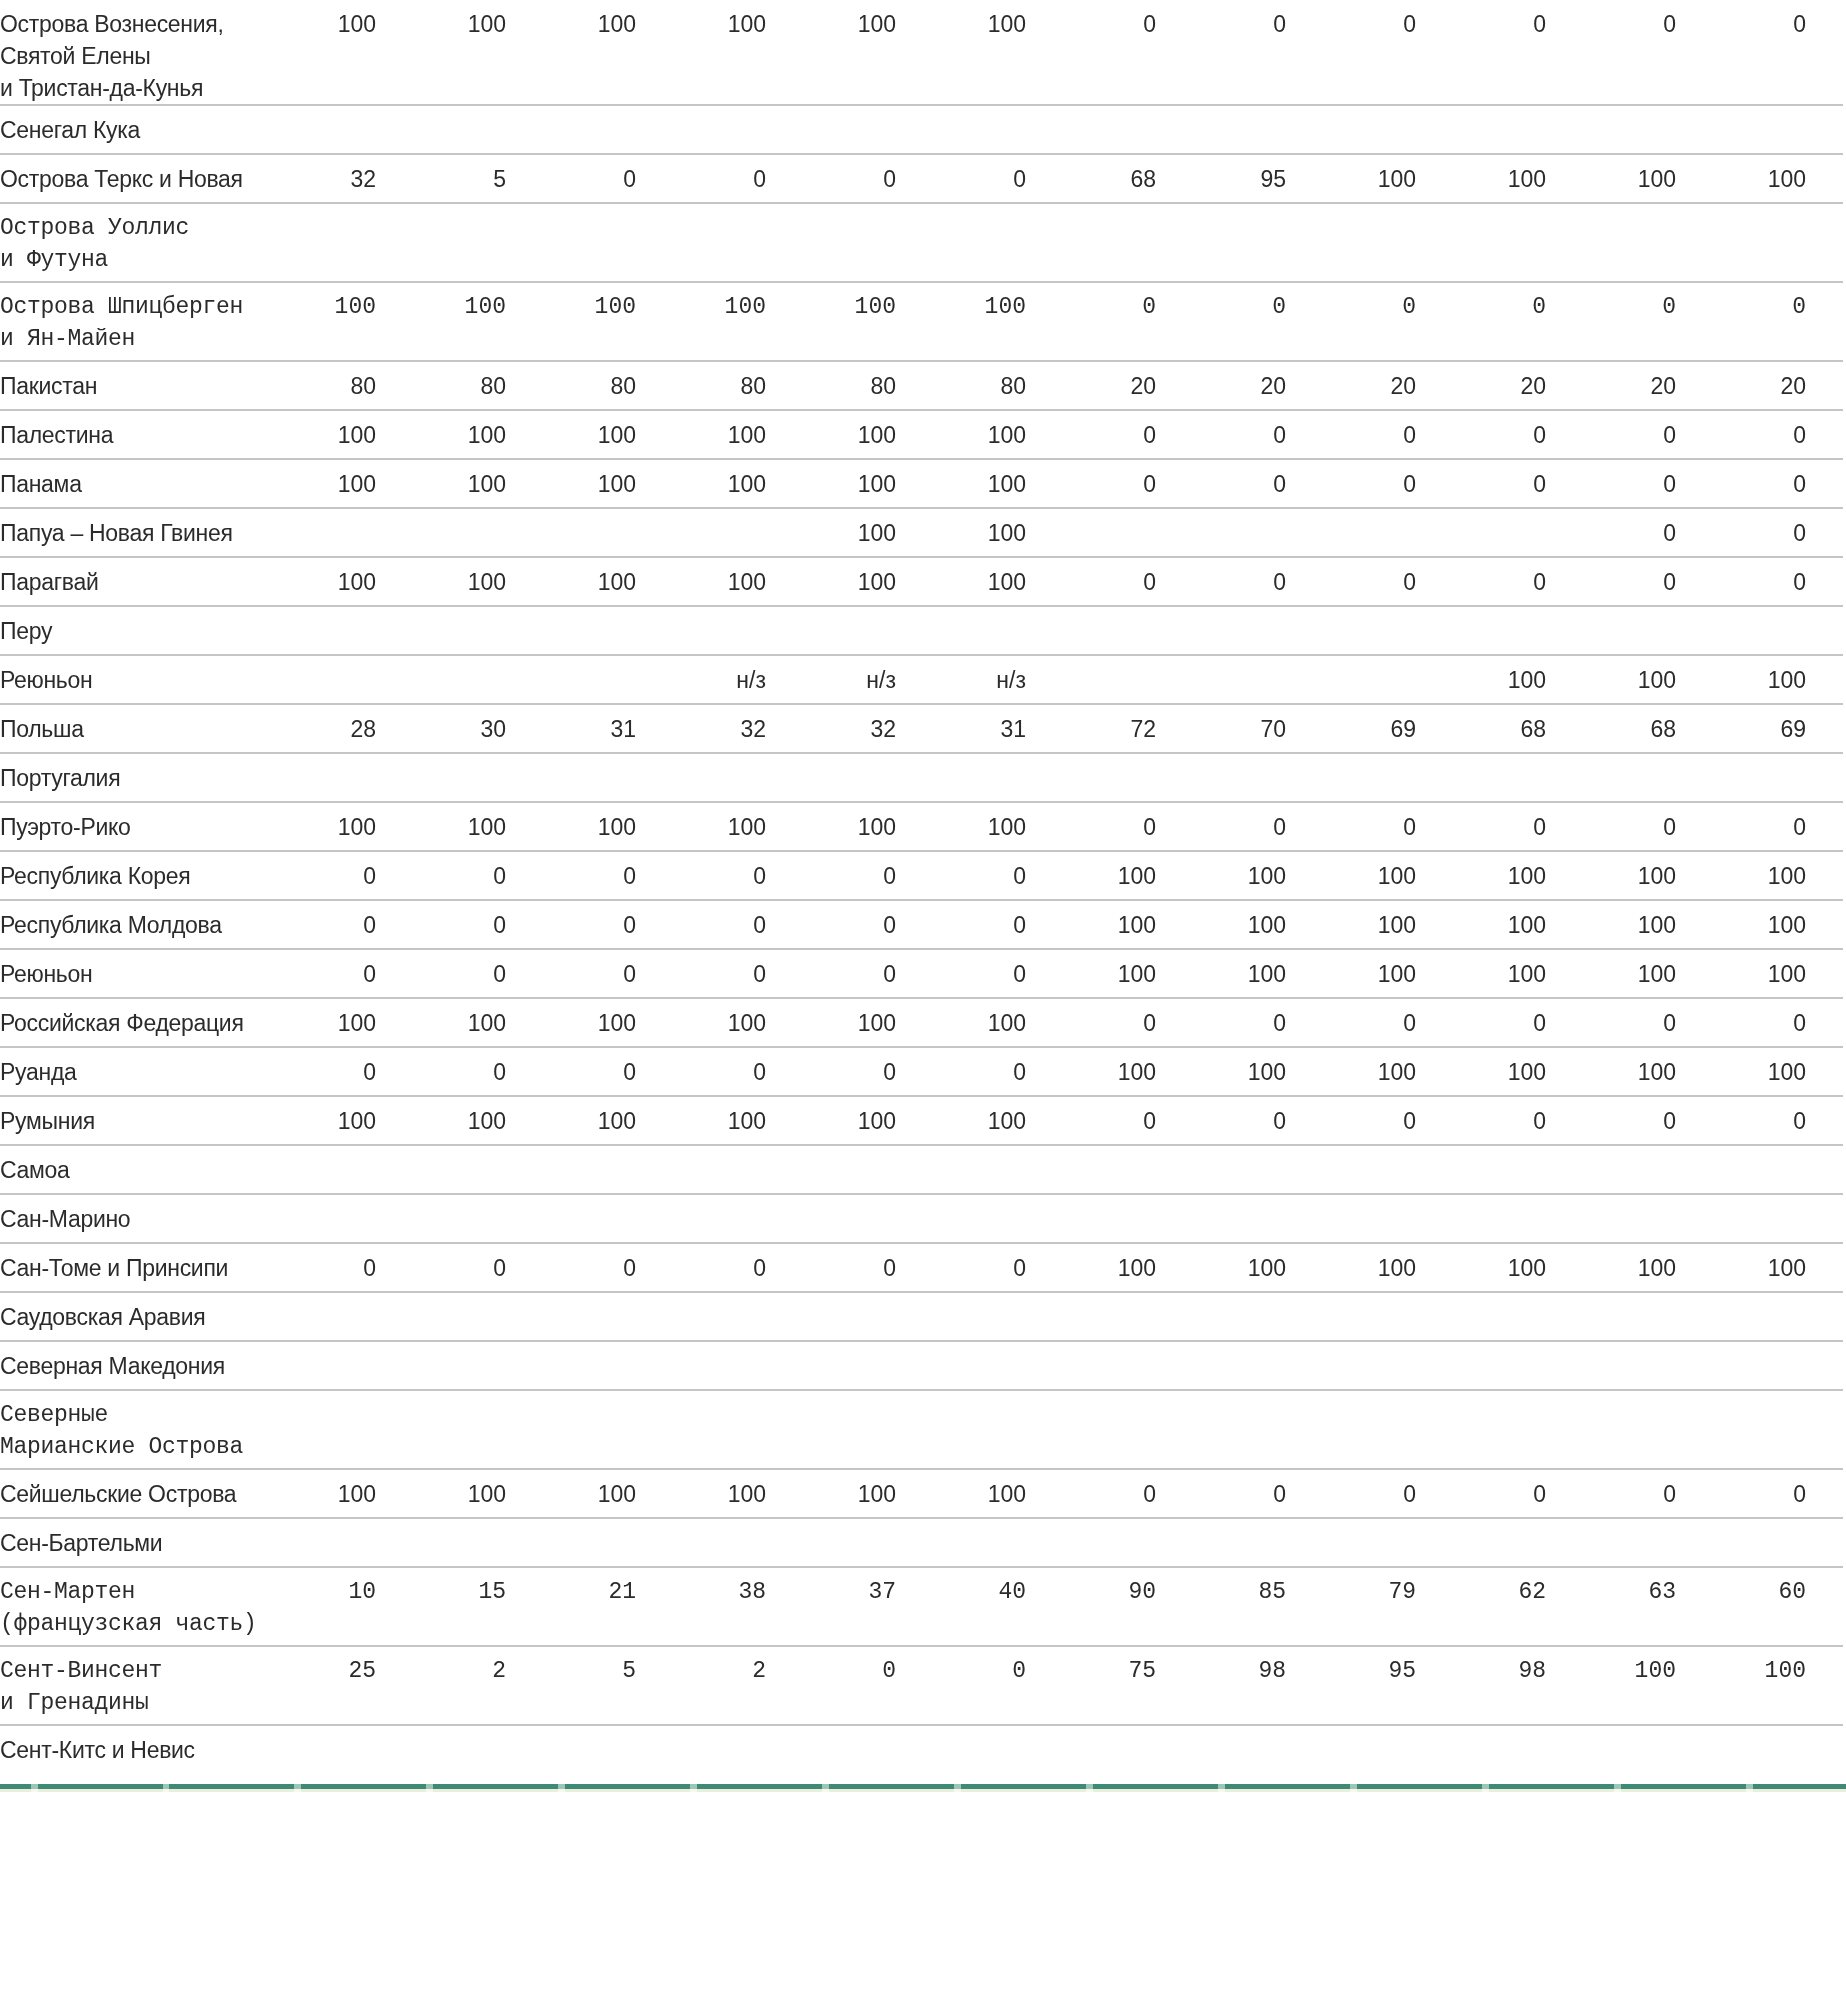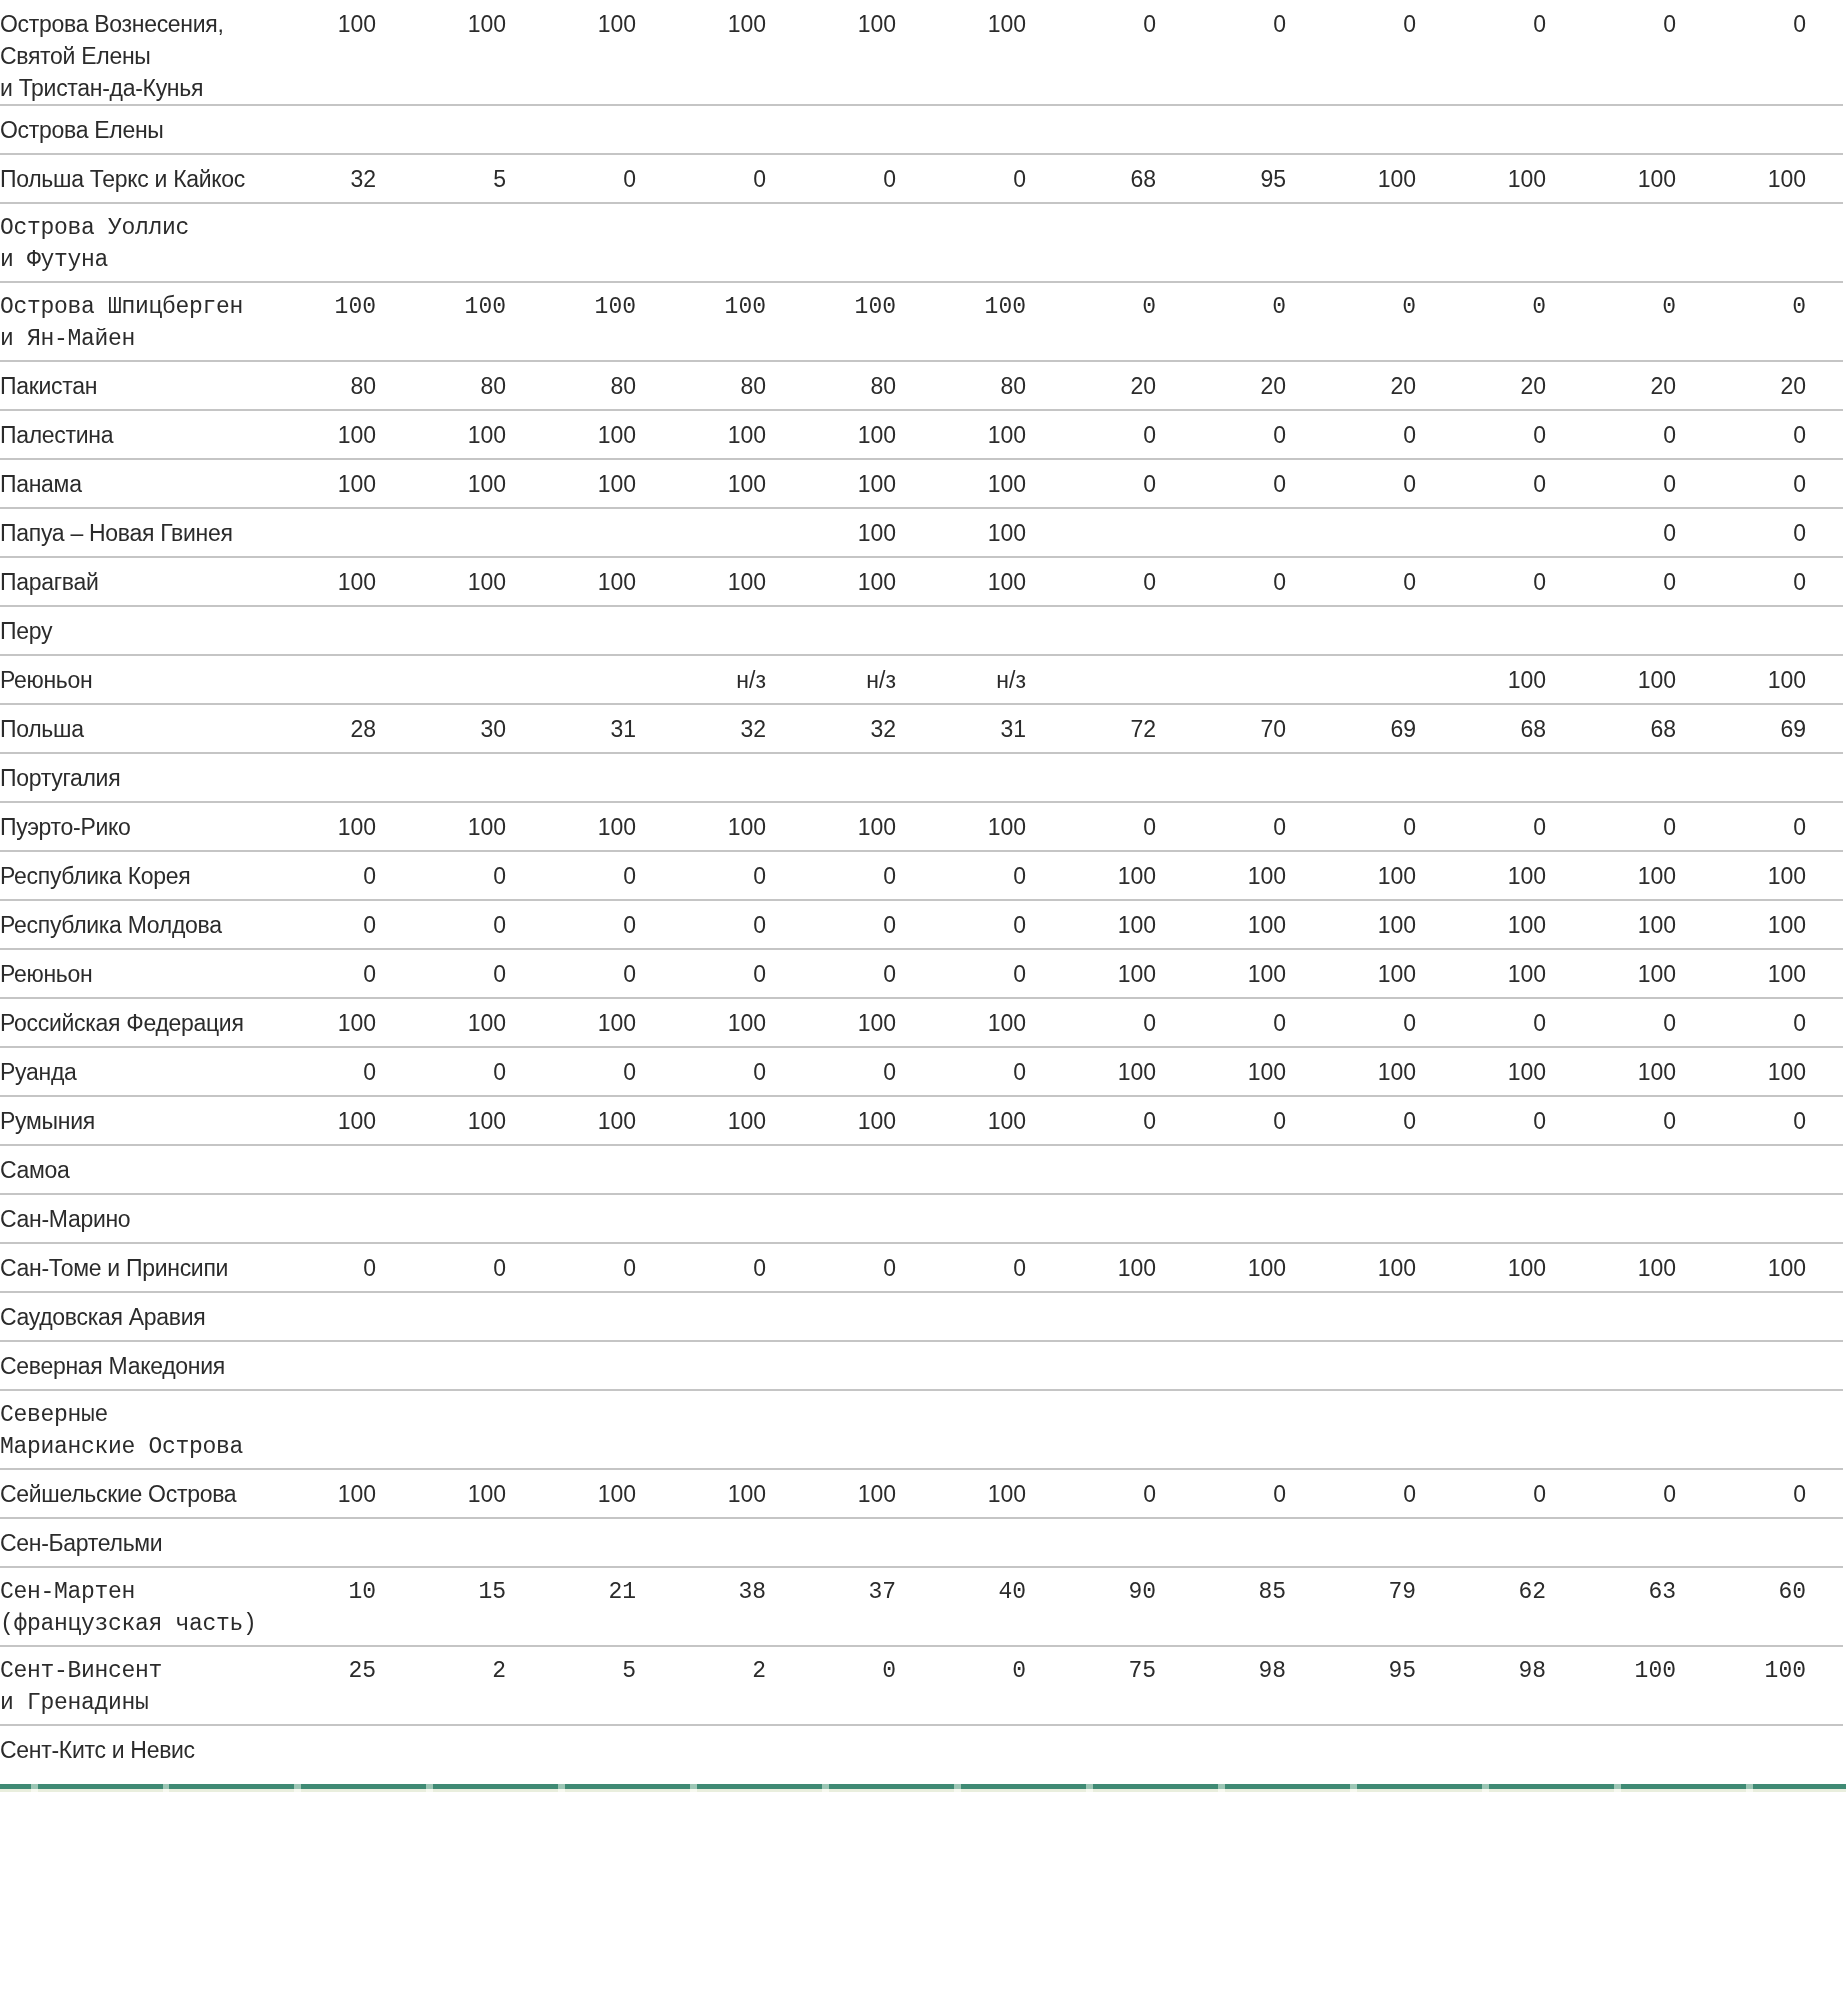"Острова Елены" td.name { text: Острова Елены -> Сенегал Кука }
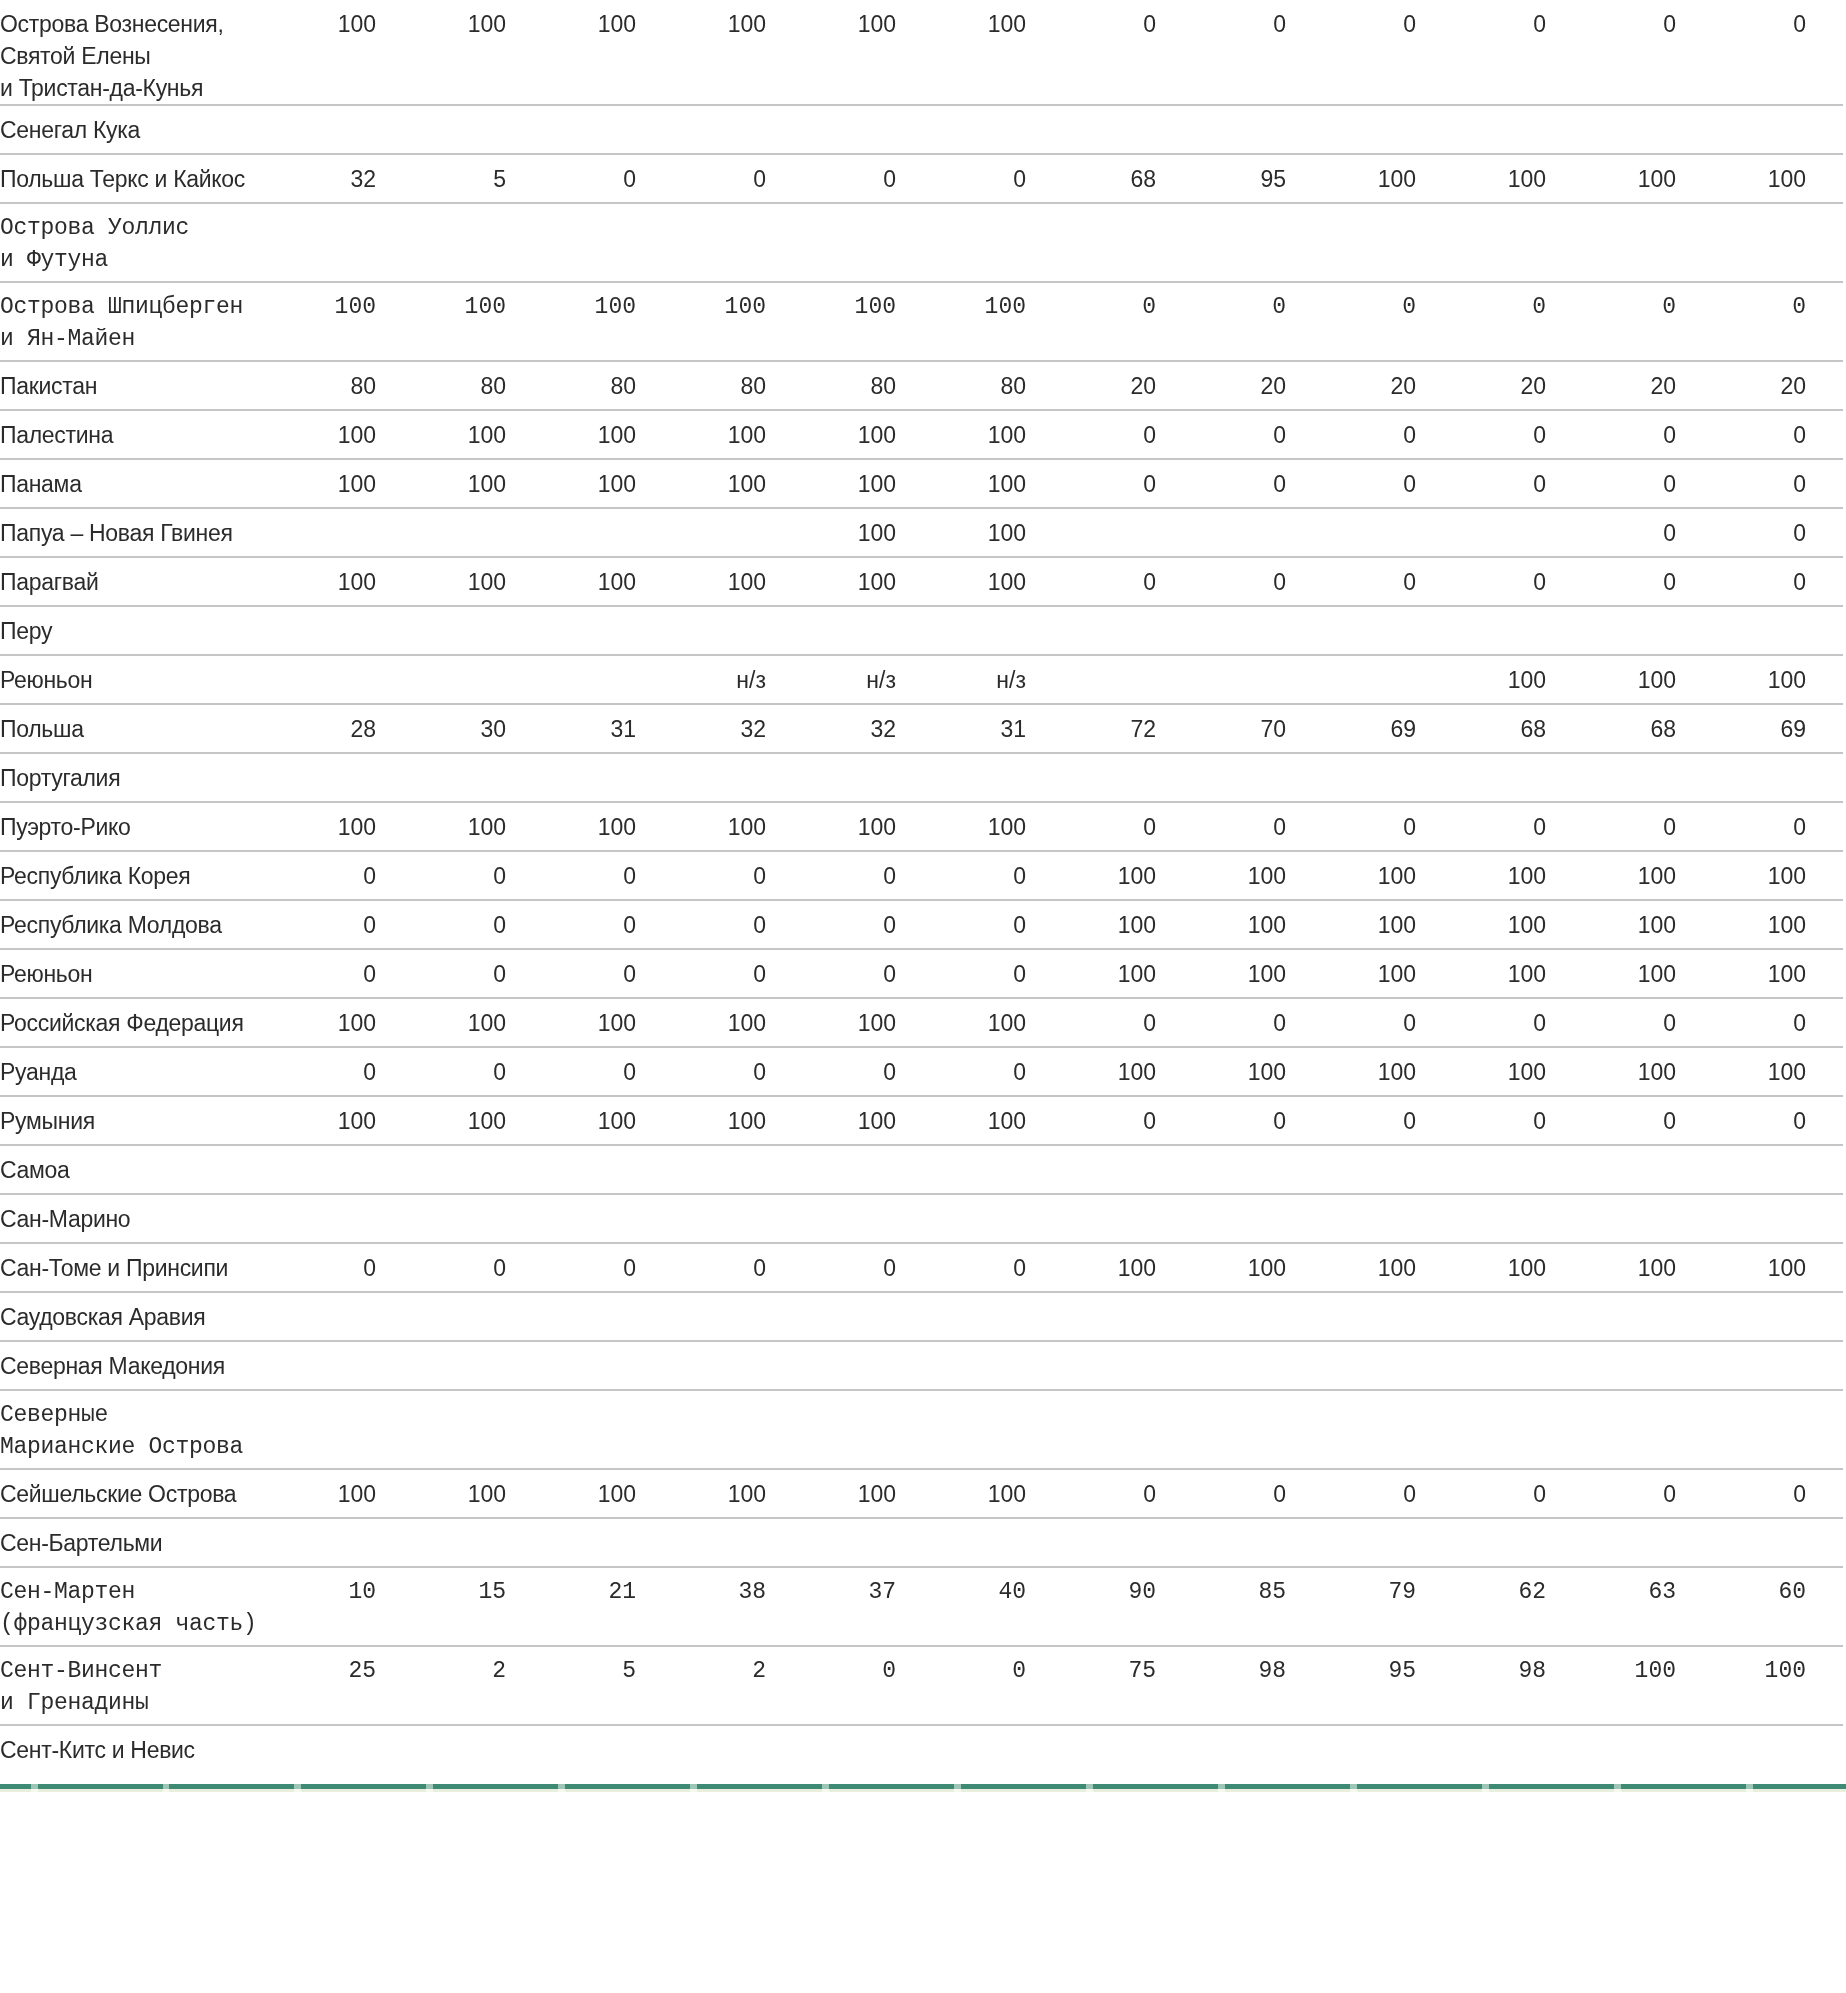"Польша Теркс и Кайкос" td.name { text: Польша Теркс и Кайкос -> Острова Теркс и Новая }
